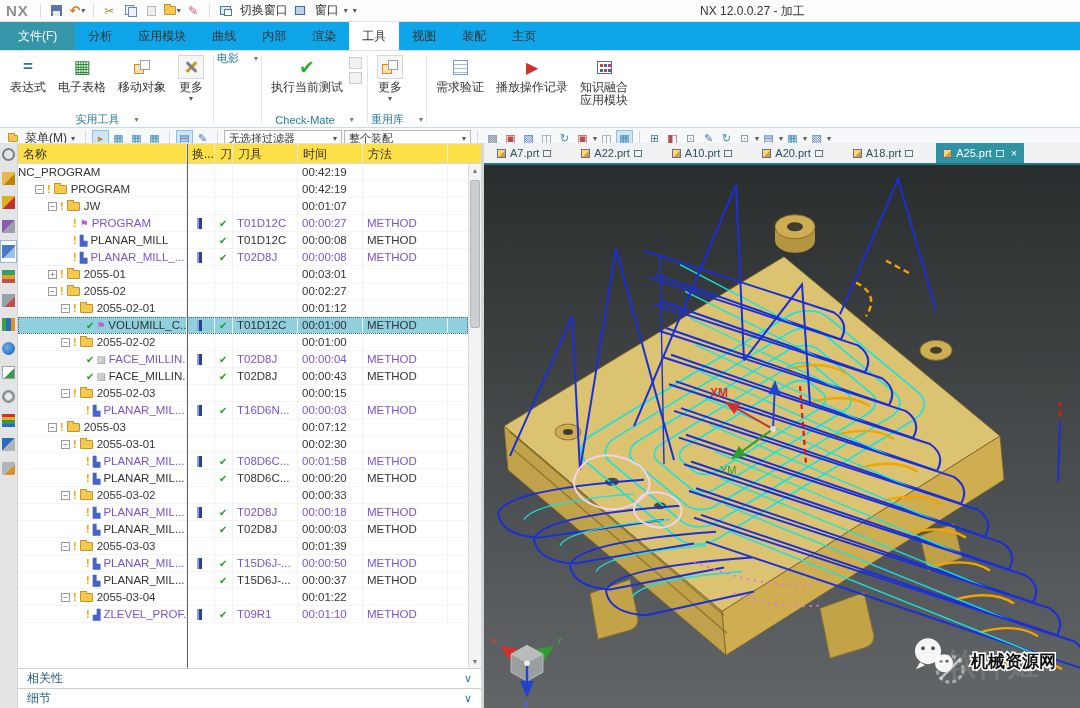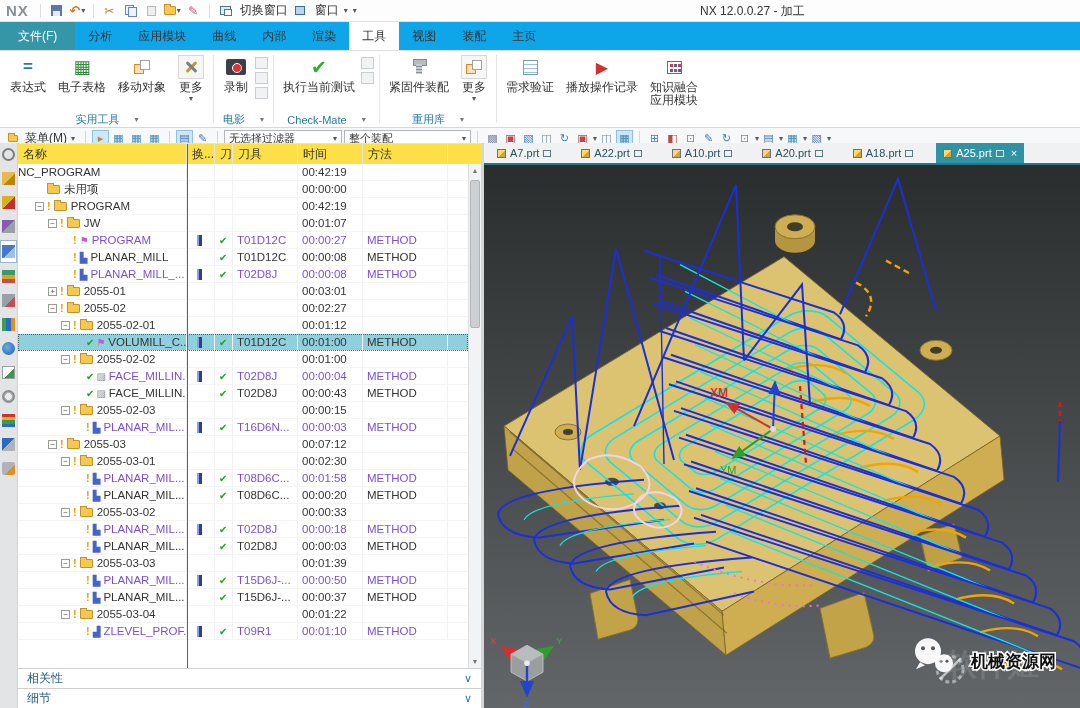"录制" div.btnrow { html: <div> <div> <span> <span></span> </span> <span>录制</span> </div> <div> <span></span> <span></span> <span></span> </div> </div> -> none }
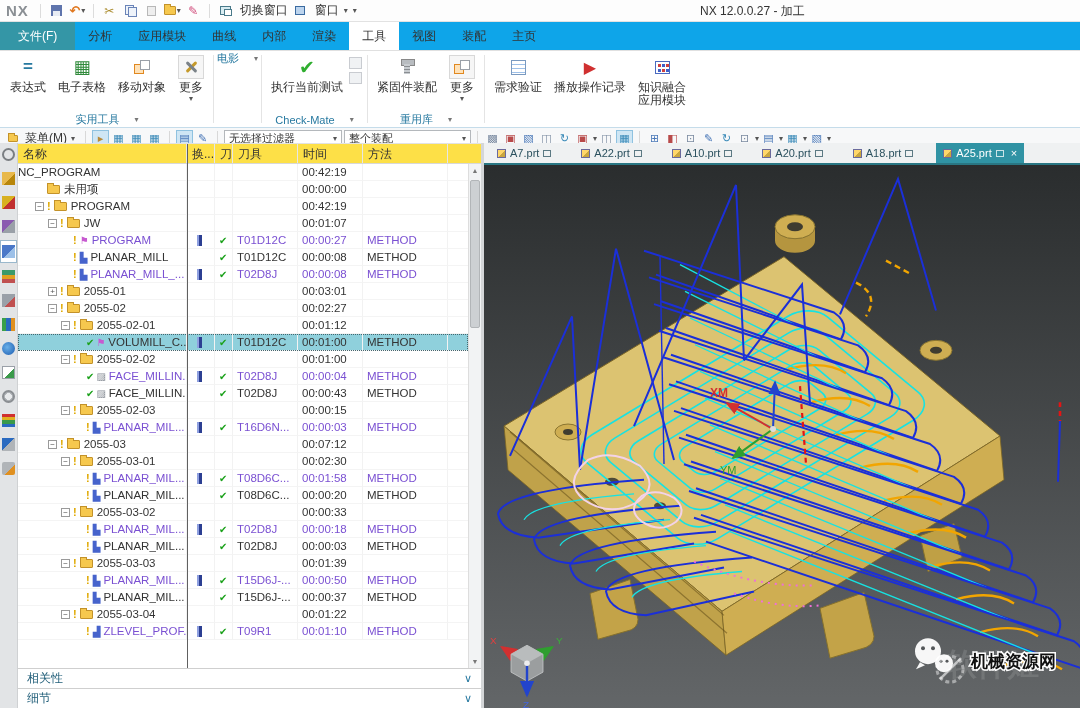"紧固件装配" div.rbtn { html: <div> <span> <span></span> </span> <span>紧固件装配</span> </div> -> none }
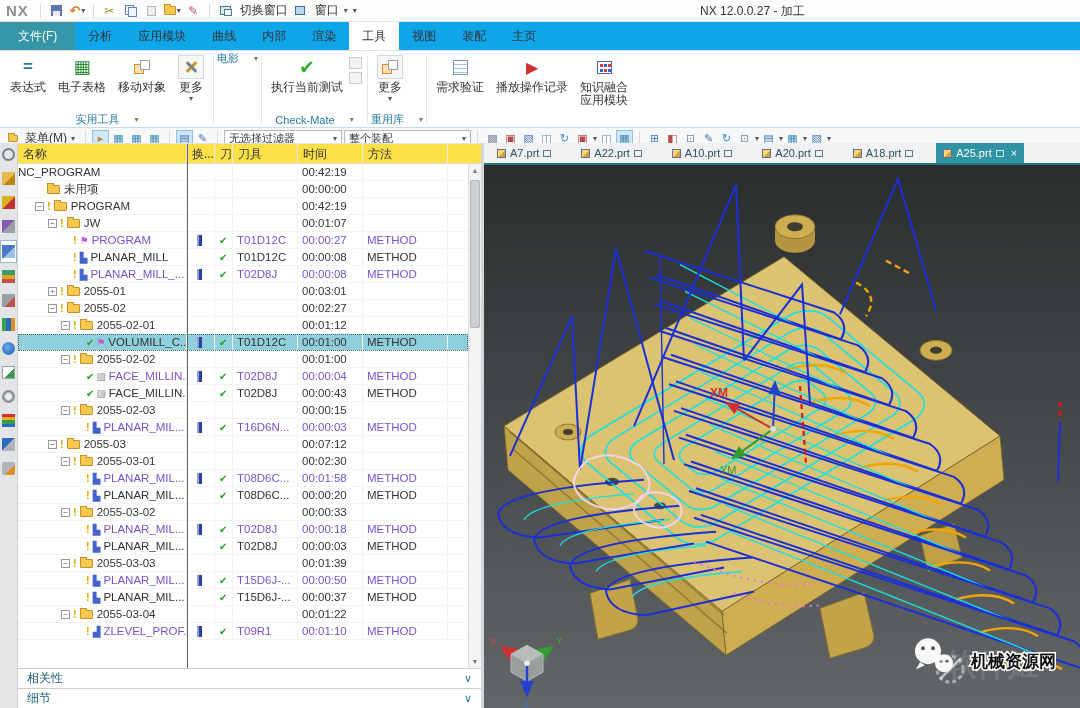"未用项" div.tr { html: <div> <div> <span></span> <span></span> <span>未用项</span> </div> <div></div> <div></div> <div></div> <div>00:00:00</div> <div></div> <div></div> </div> -> none }
